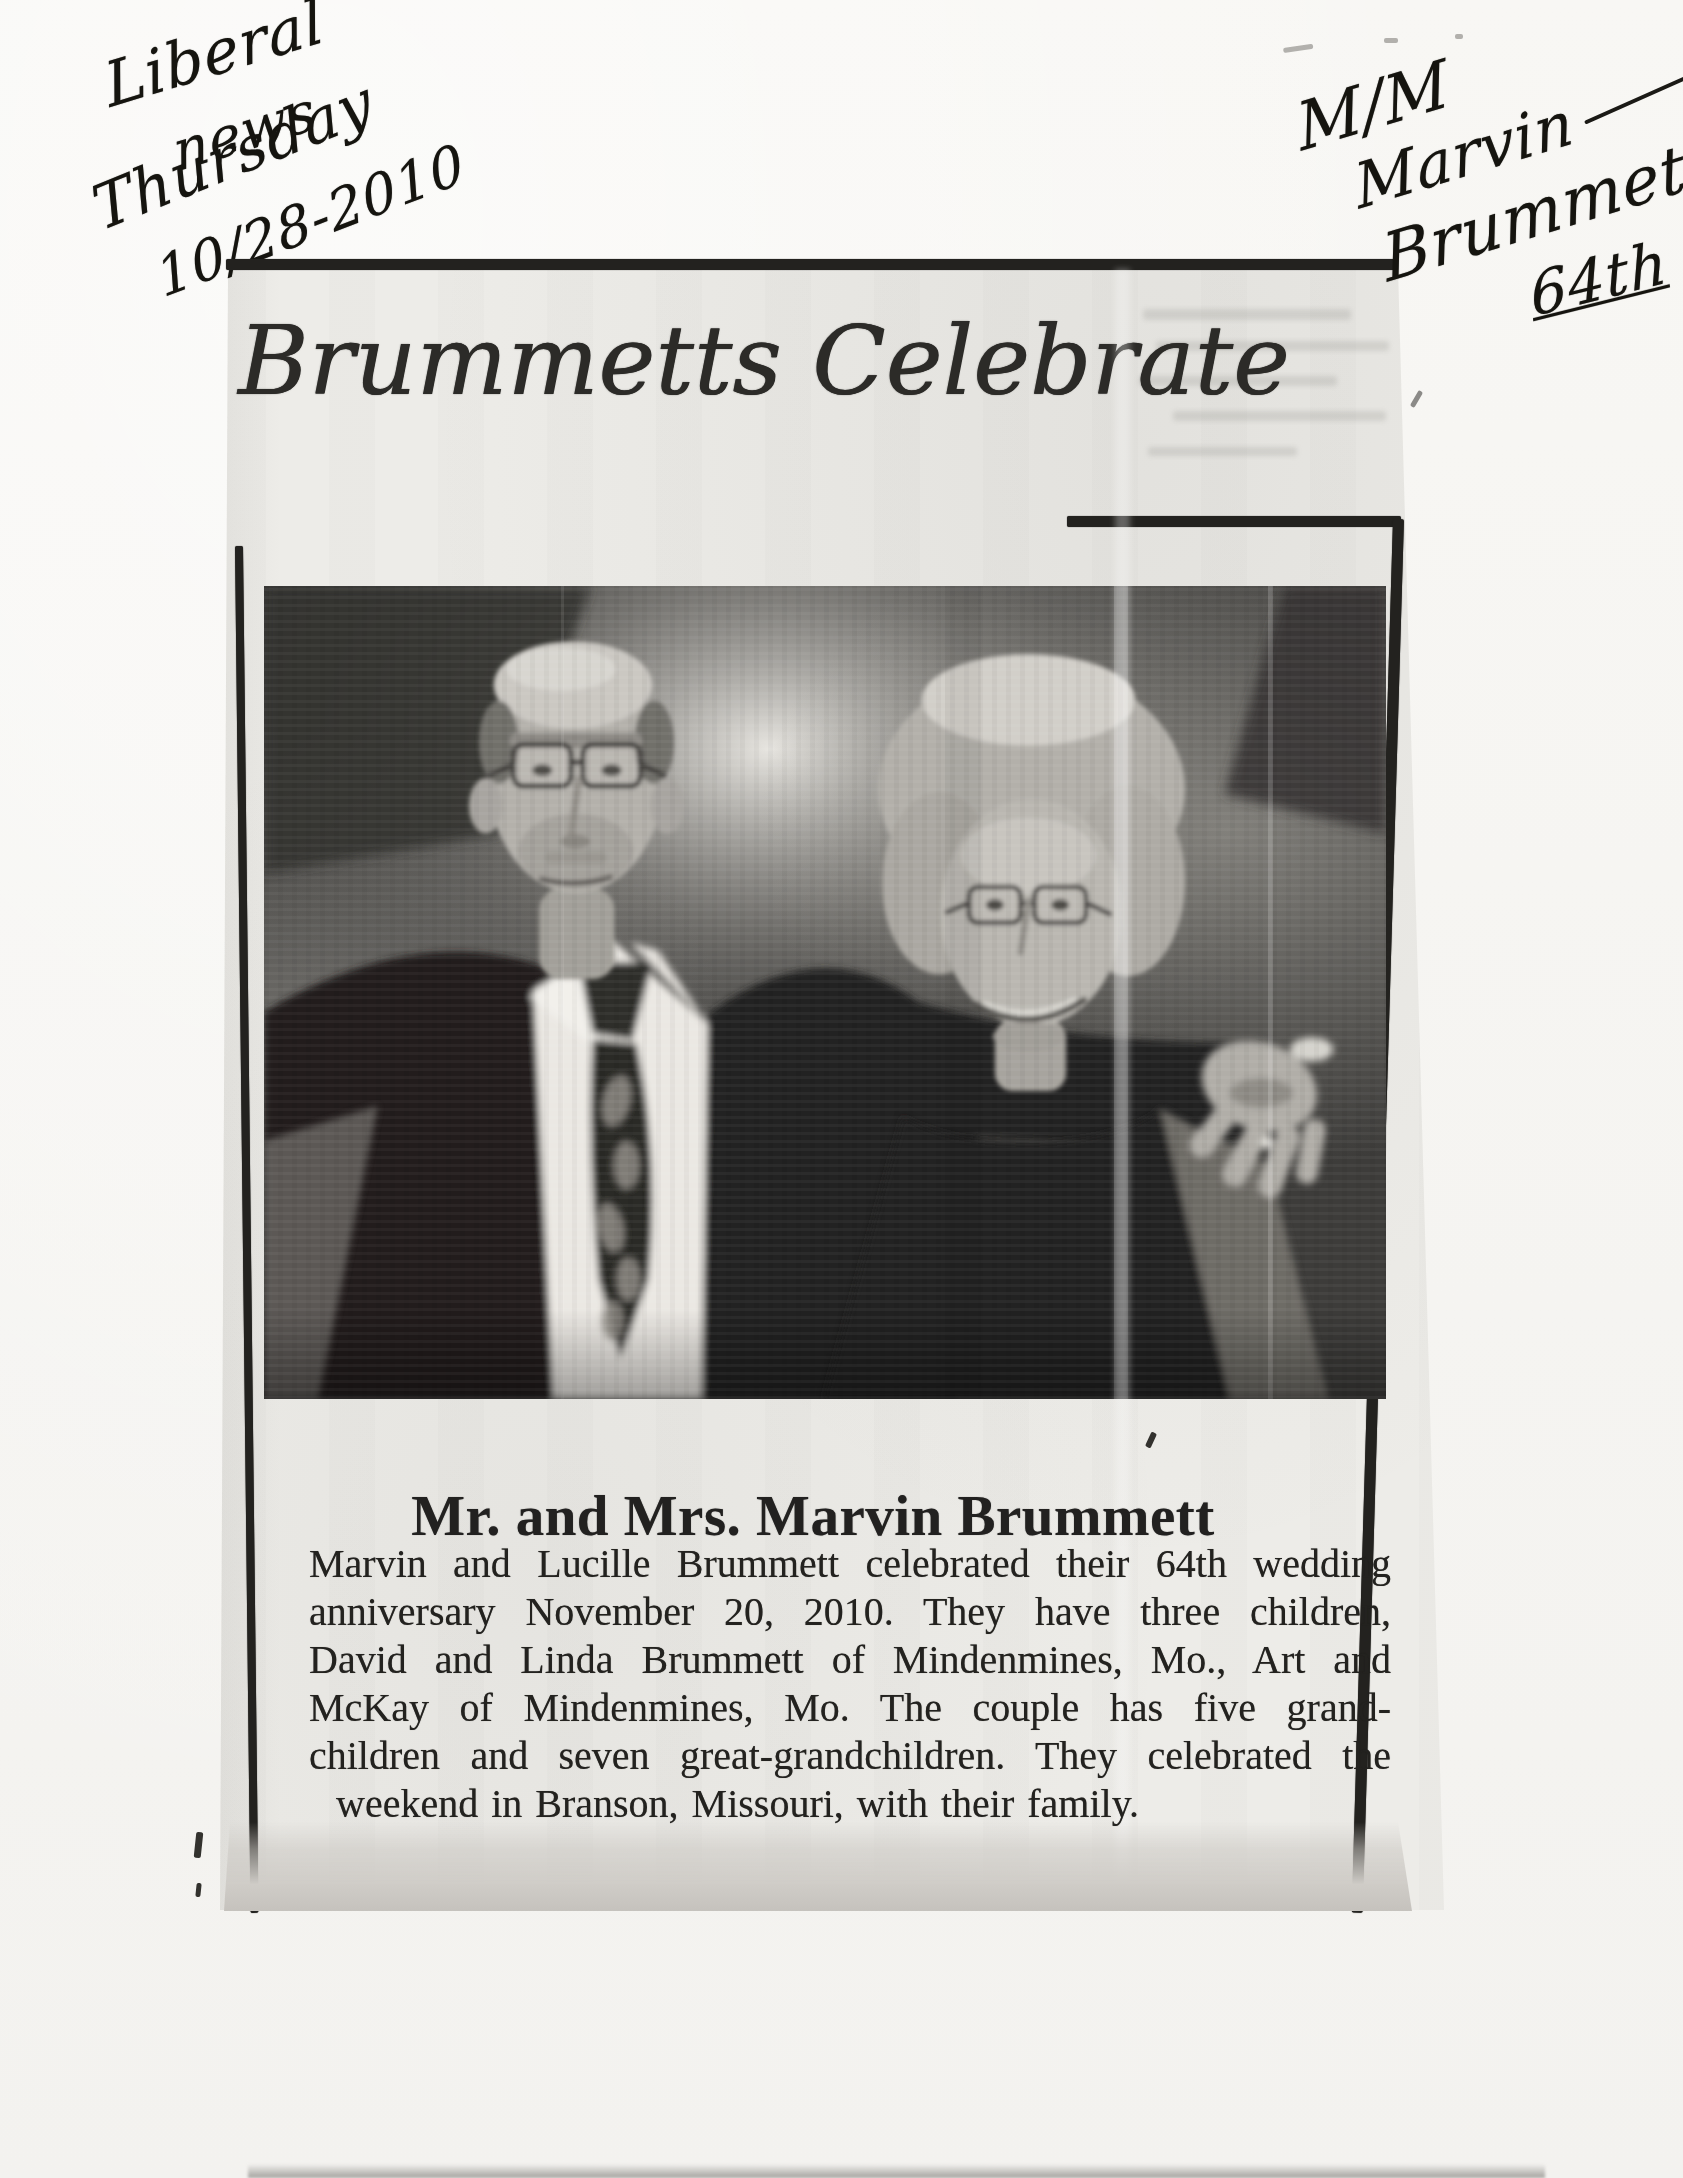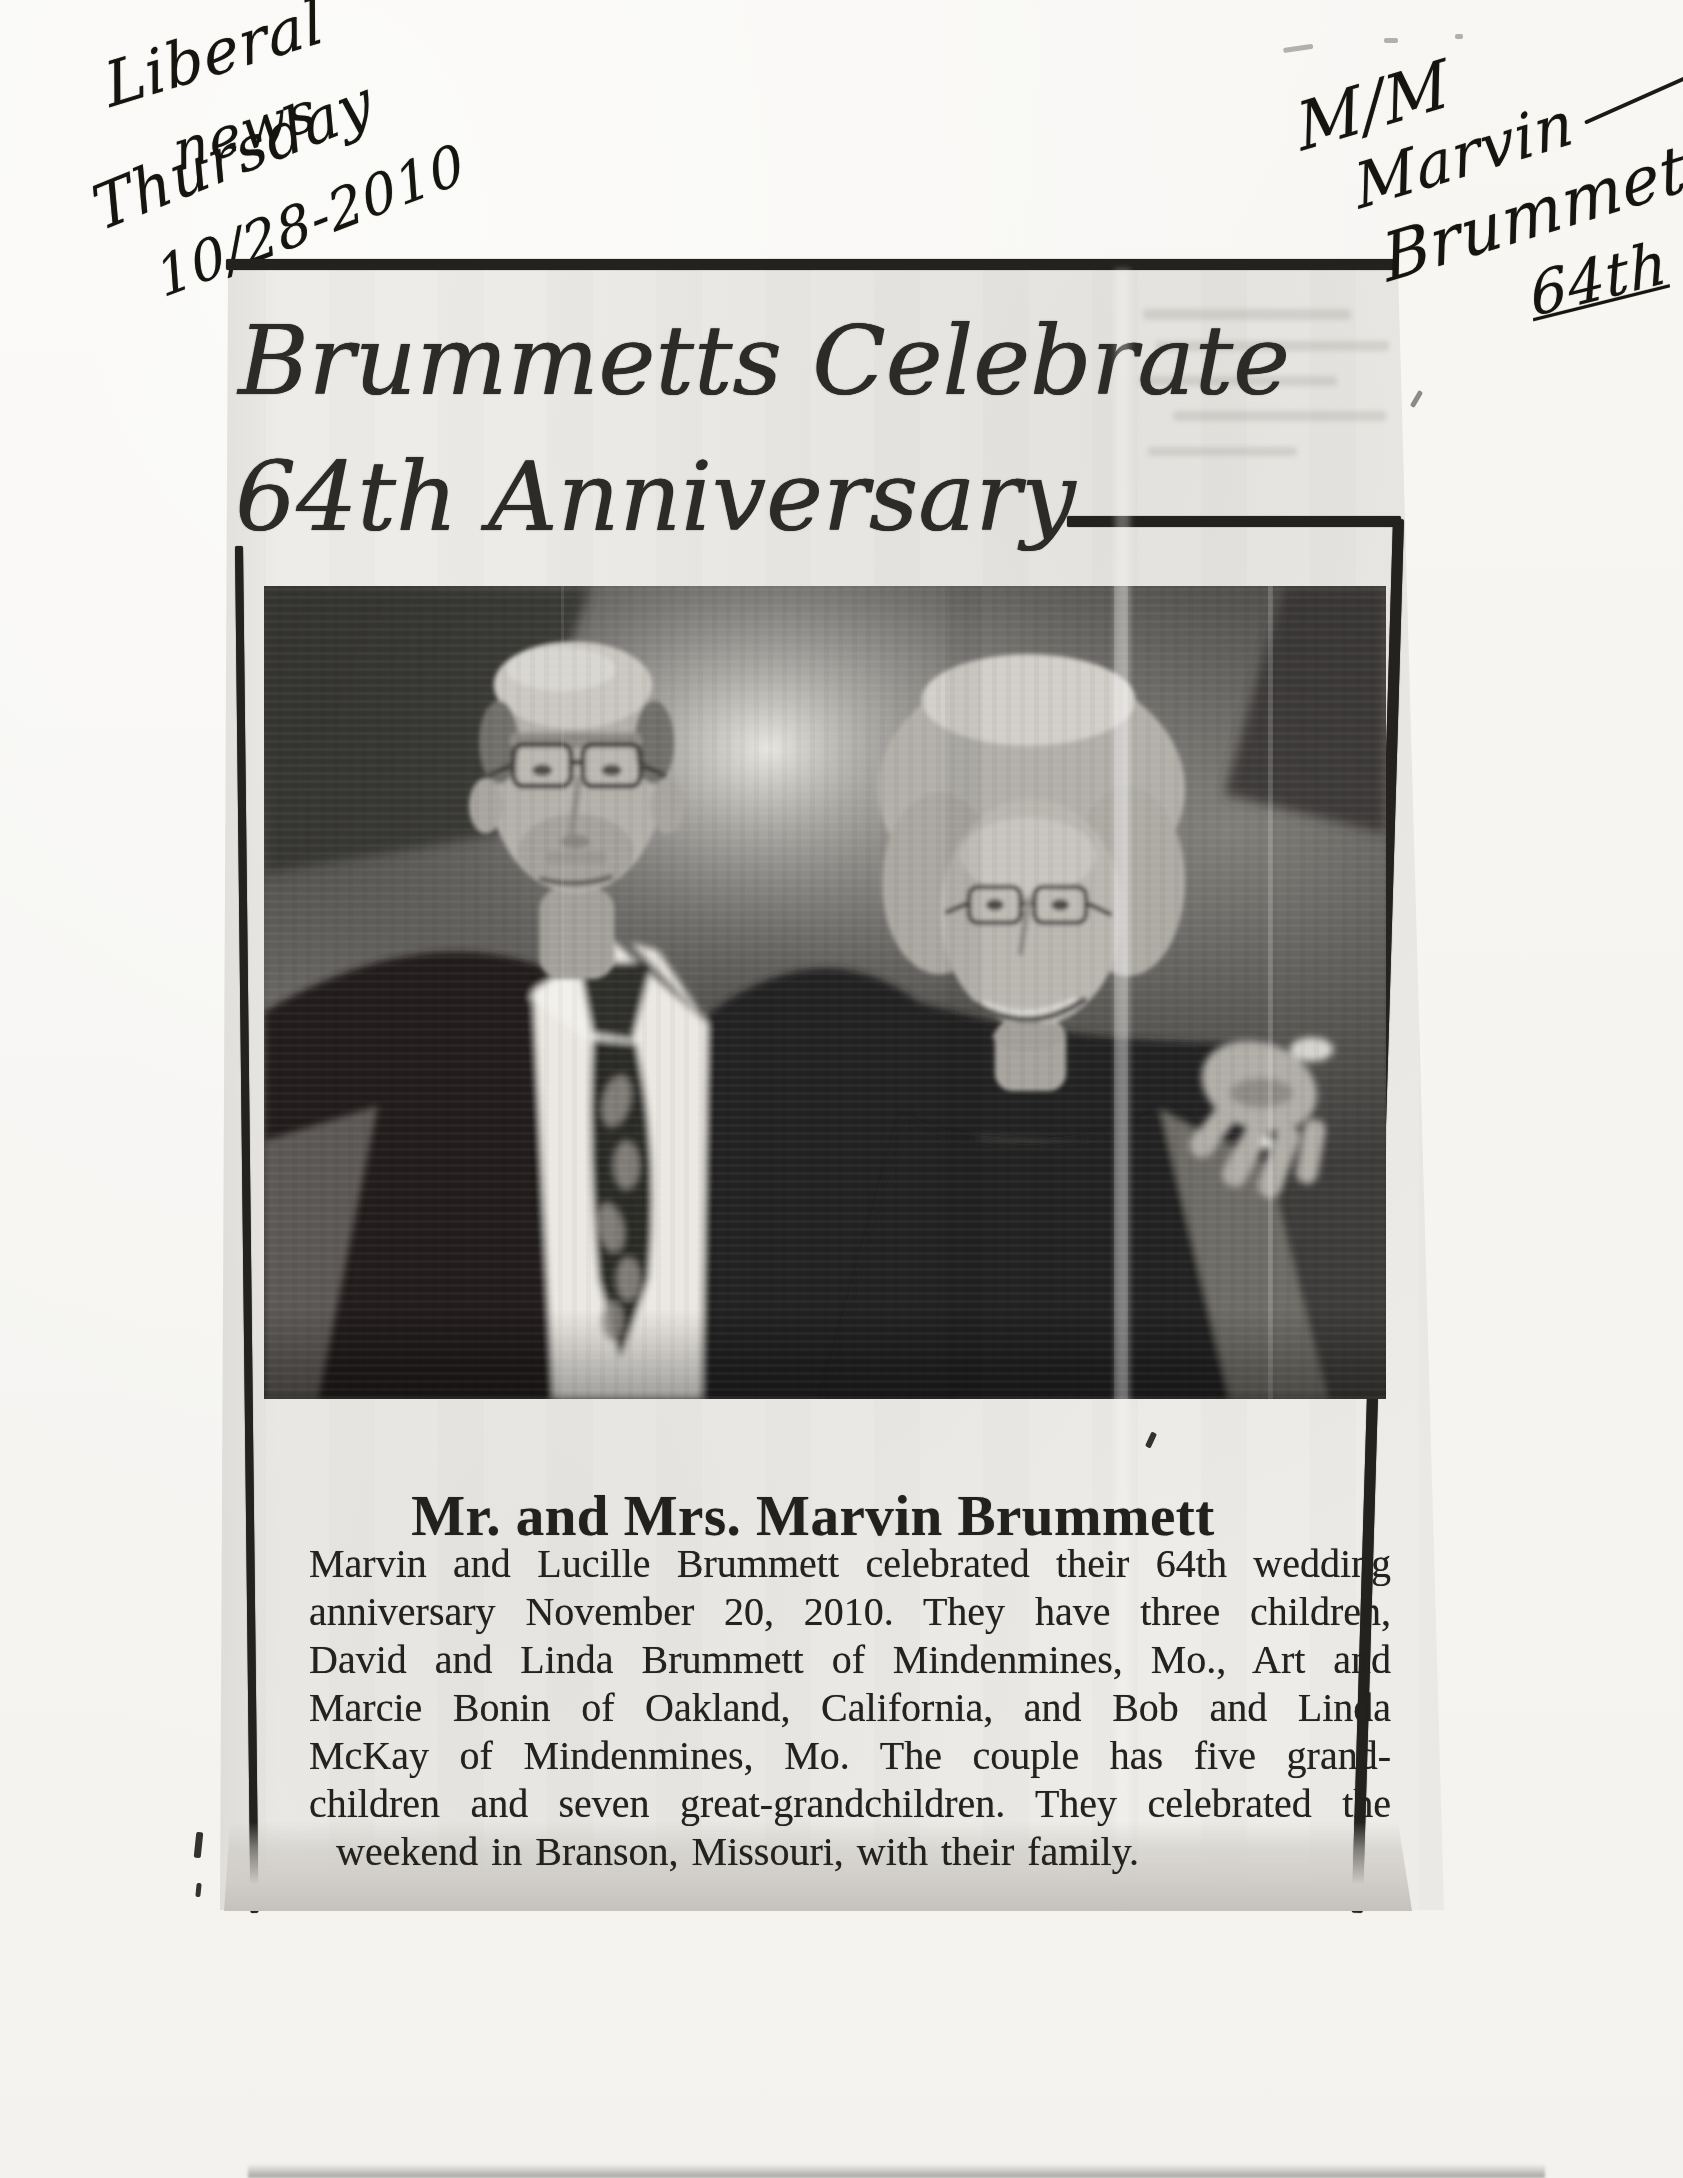"64th Anniversary" div.headline { html: <div>64th Anniversary</div> -> none }
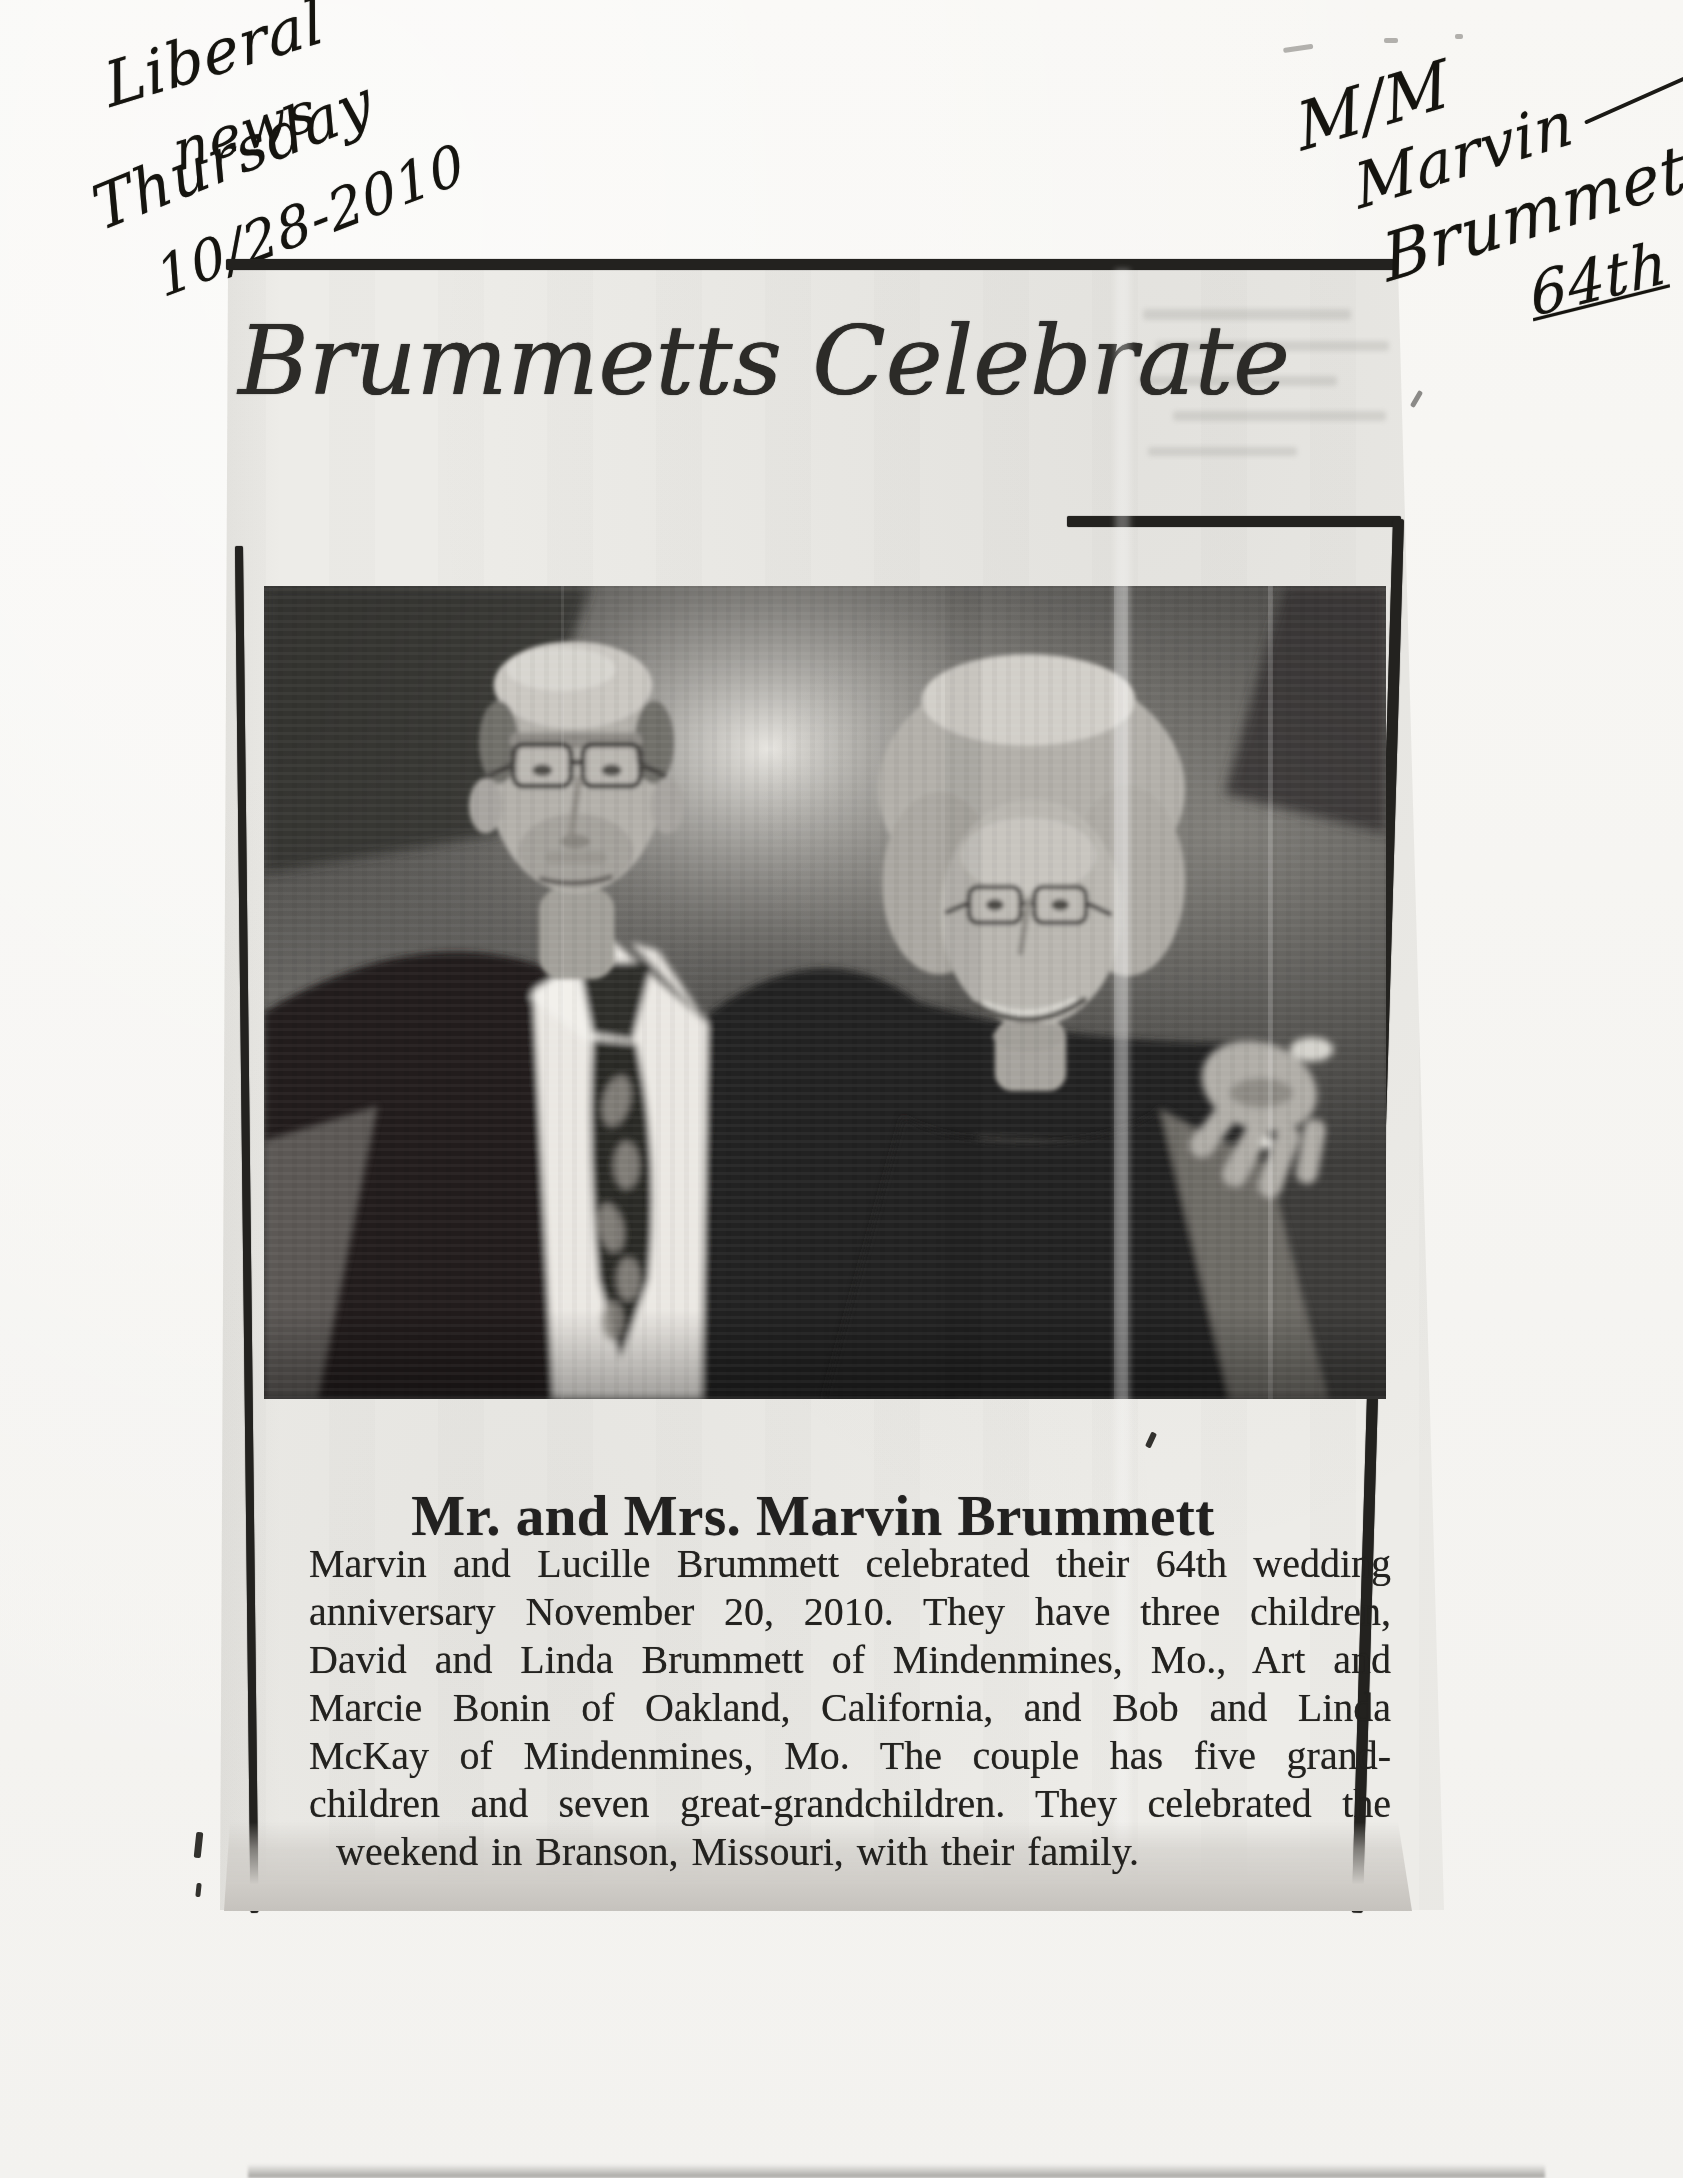"Marcie Bonin of Oakland, California," div.body-line { html: <div>Marcie Bonin of Oakland, California, and Bob and Linda</div> -> none }
